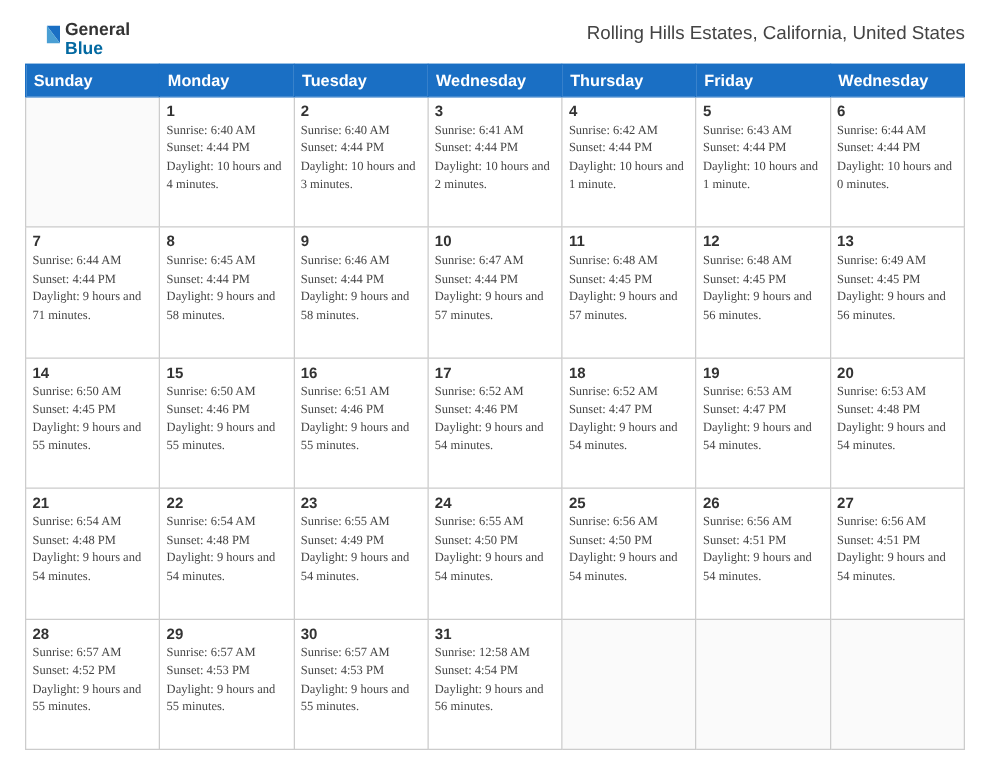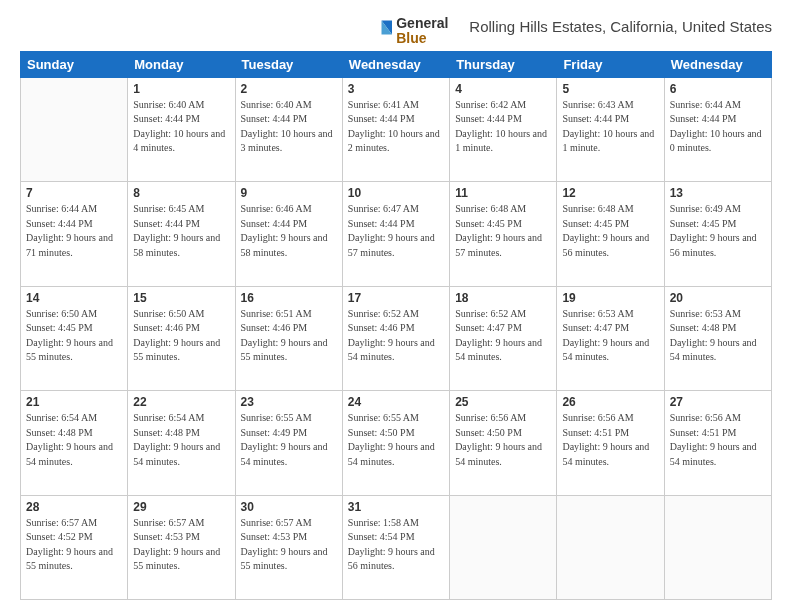"General" .header { justify-content: flex-end -> space-between }
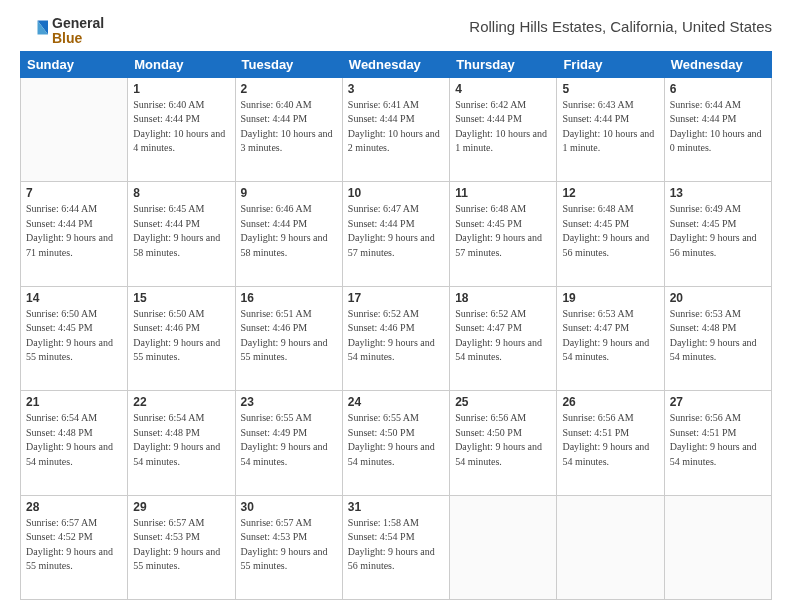"Blue" .logo-blue { color: #a16207 -> #0369a1 }
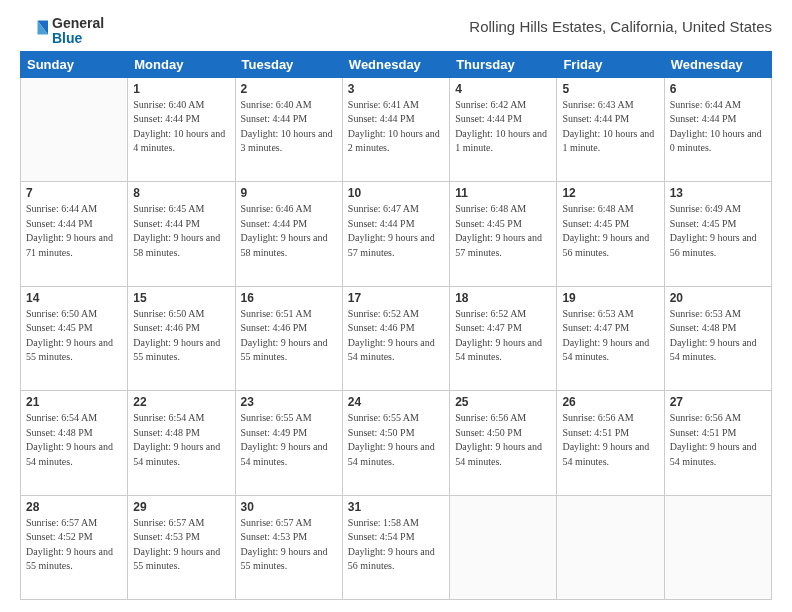"Sunrise: 1:58 AM" span { text: 1:58 -> 12:58 }
